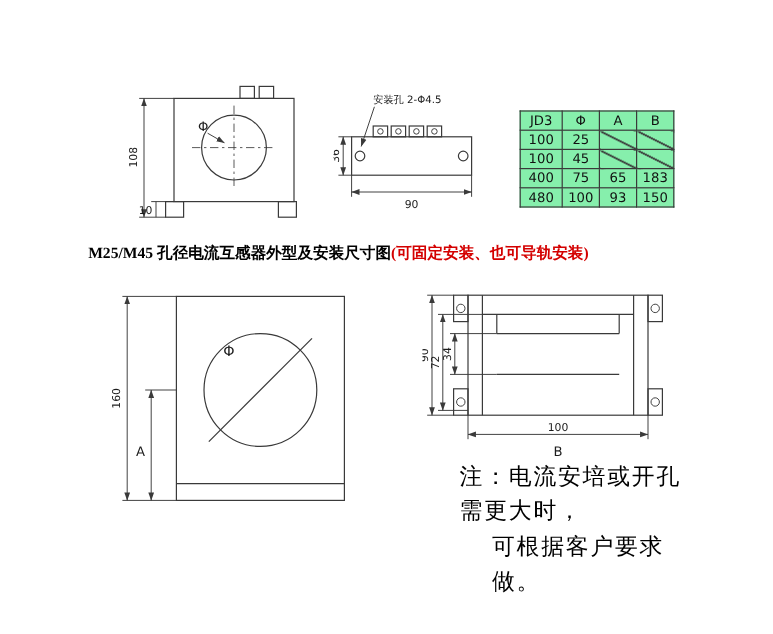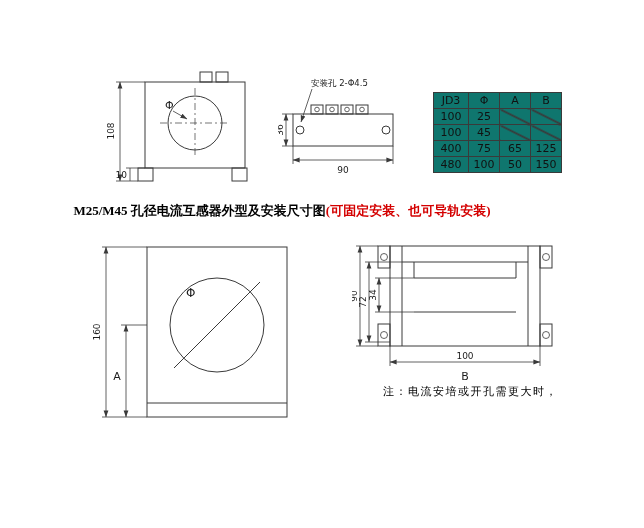"JD3" .spec { background: #0f766e -> #86efac }
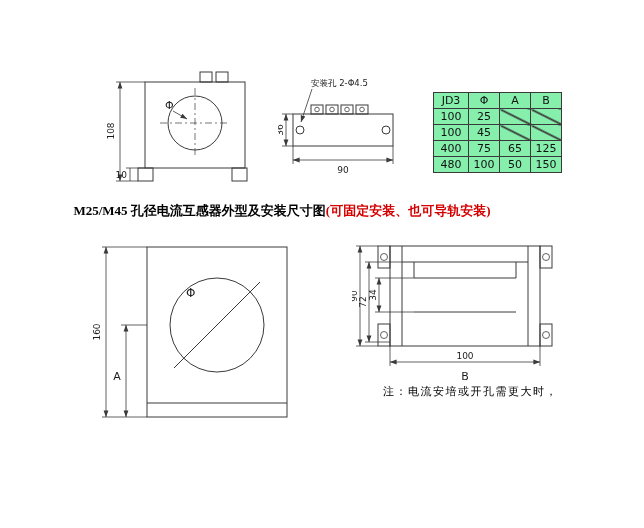"125" td { text: 125 -> 183 }
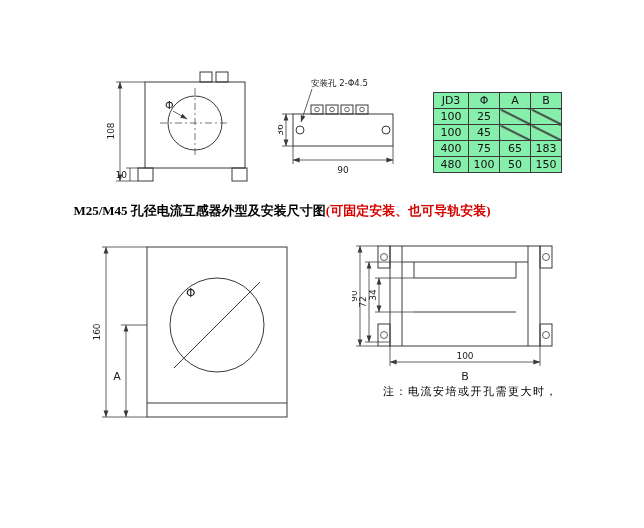"50" td { text: 50 -> 93 }
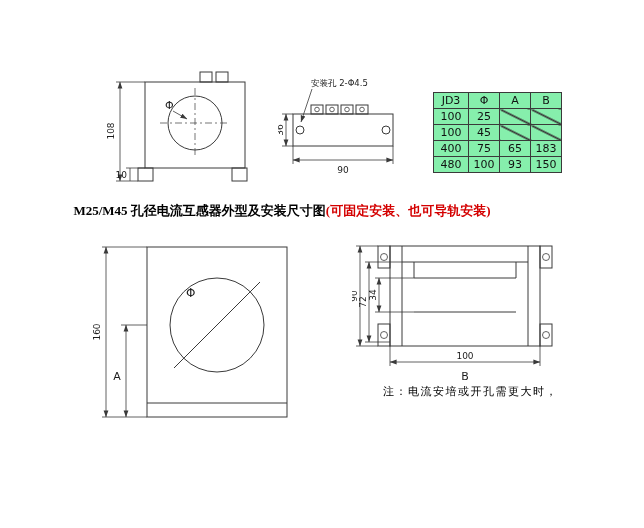"注：电流安培或开孔需更大时，" .note { font-size: 11px -> 19px }
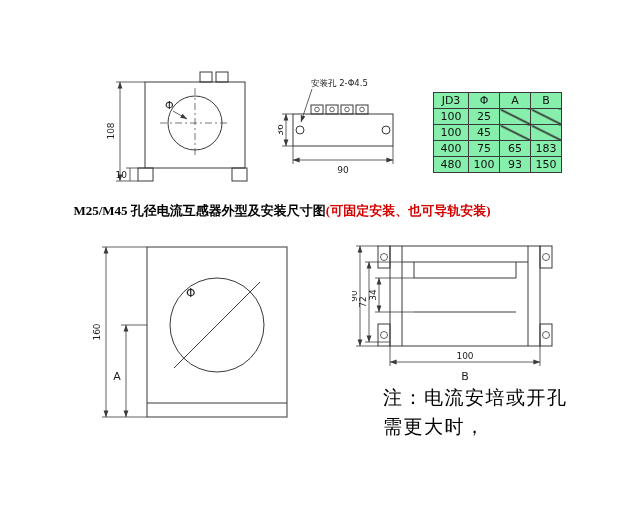"可根据客户要求做。" div.indent { html: none -> <div>可根据客户要求做。</div> }
